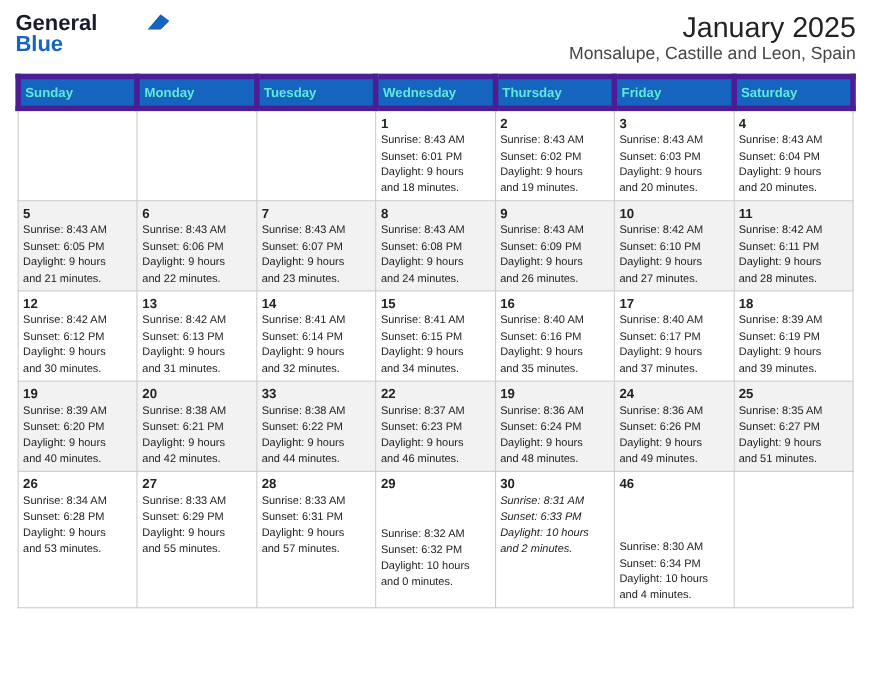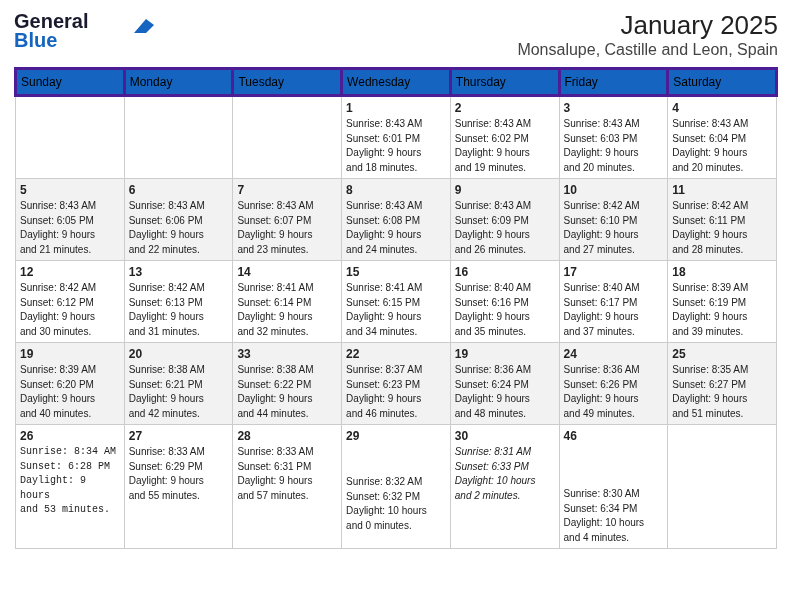"General" div { align-items: flex-end -> center }
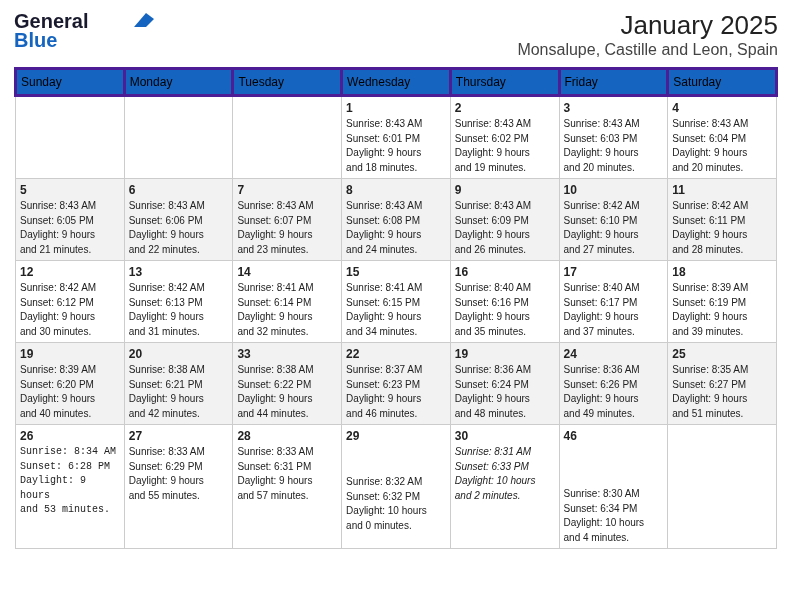"Sunday" thead tr th { border: 3px solid #4c1d95 -> 5px solid #4c1d95; color: #000000 -> #5eead4; font-weight: normal -> bold }
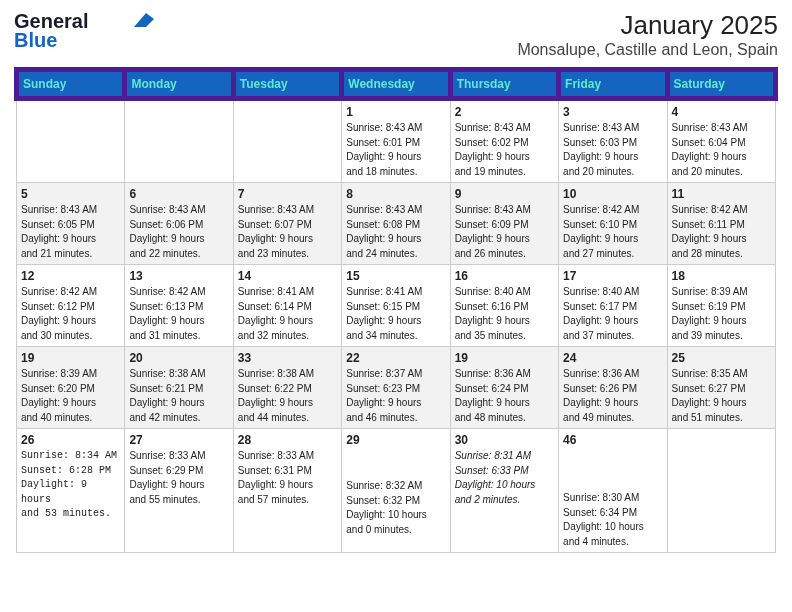"Sunrise: 8:34 AM" div.day-info { font-family: Liberation Mono, monospace -> none }
